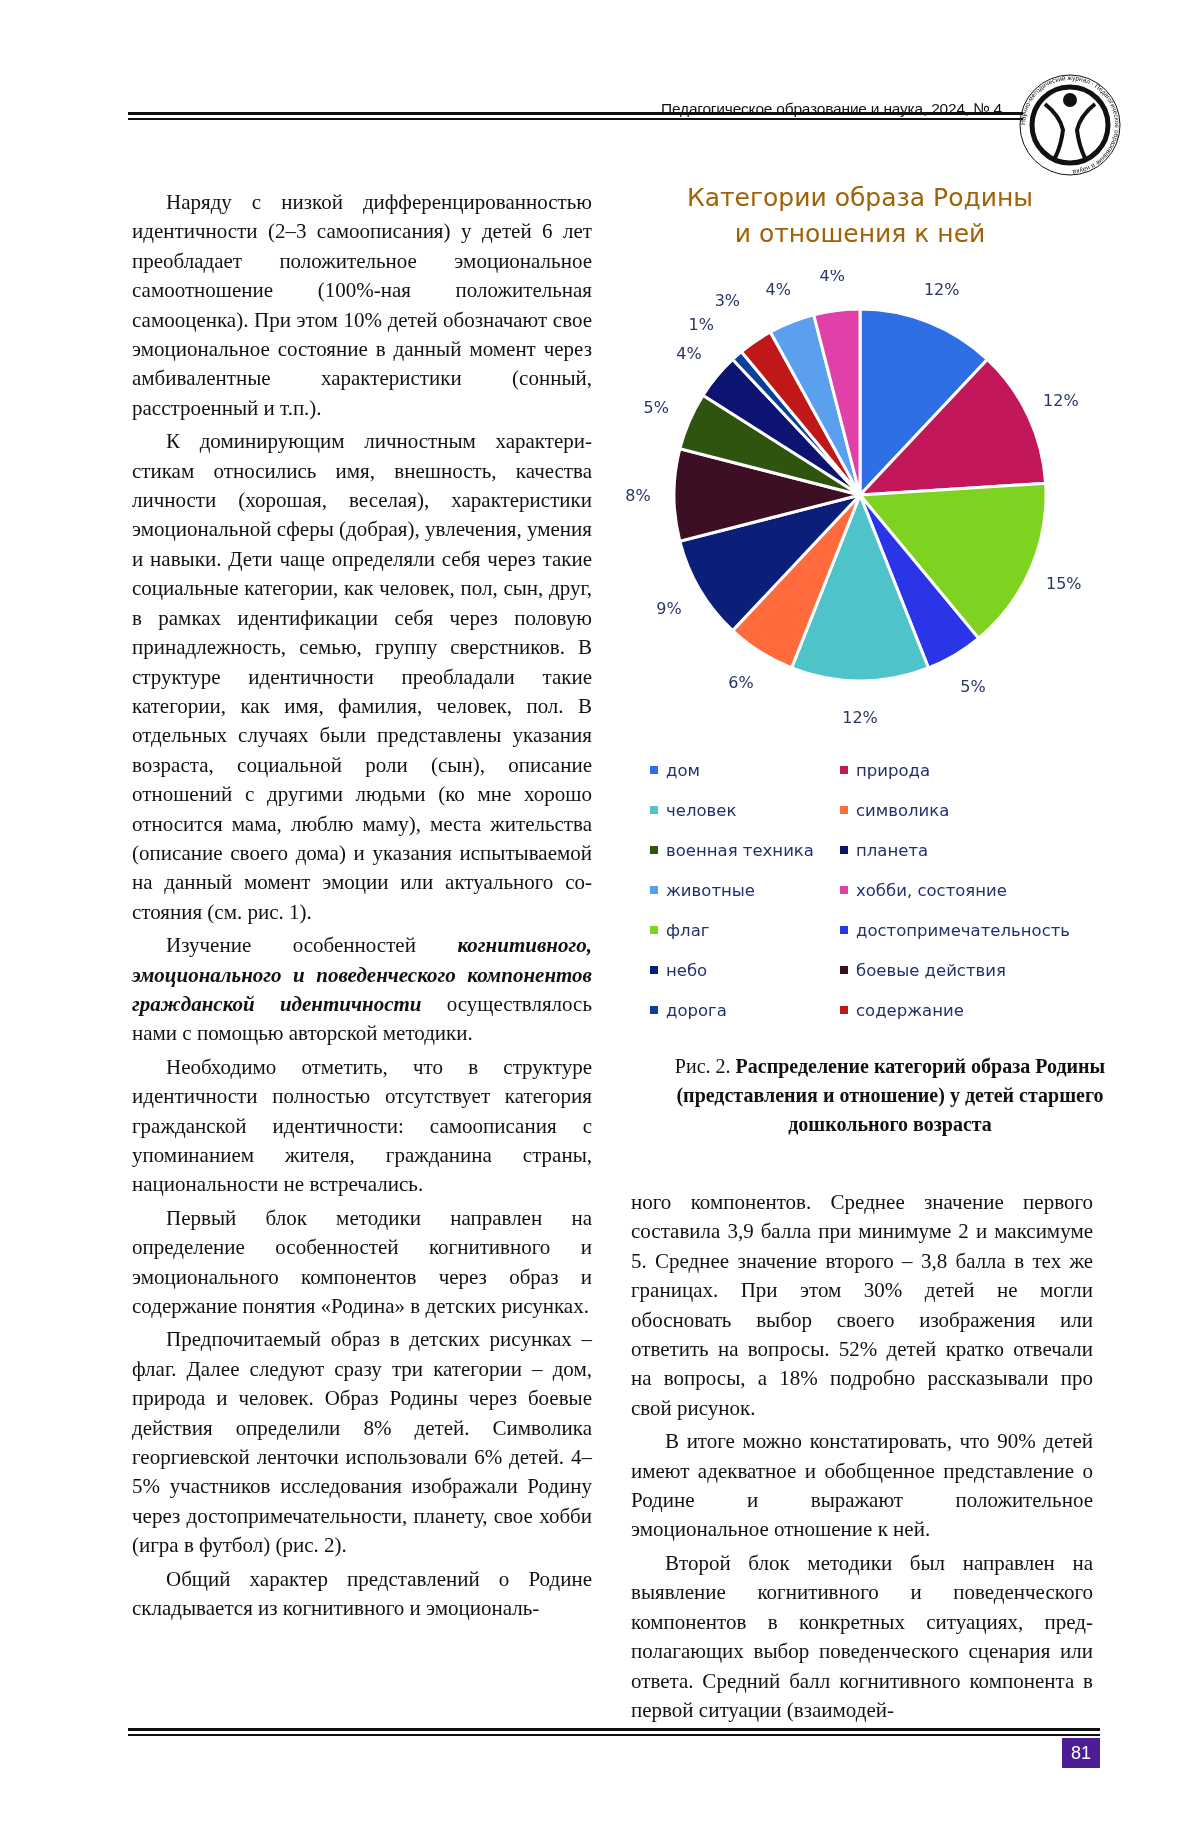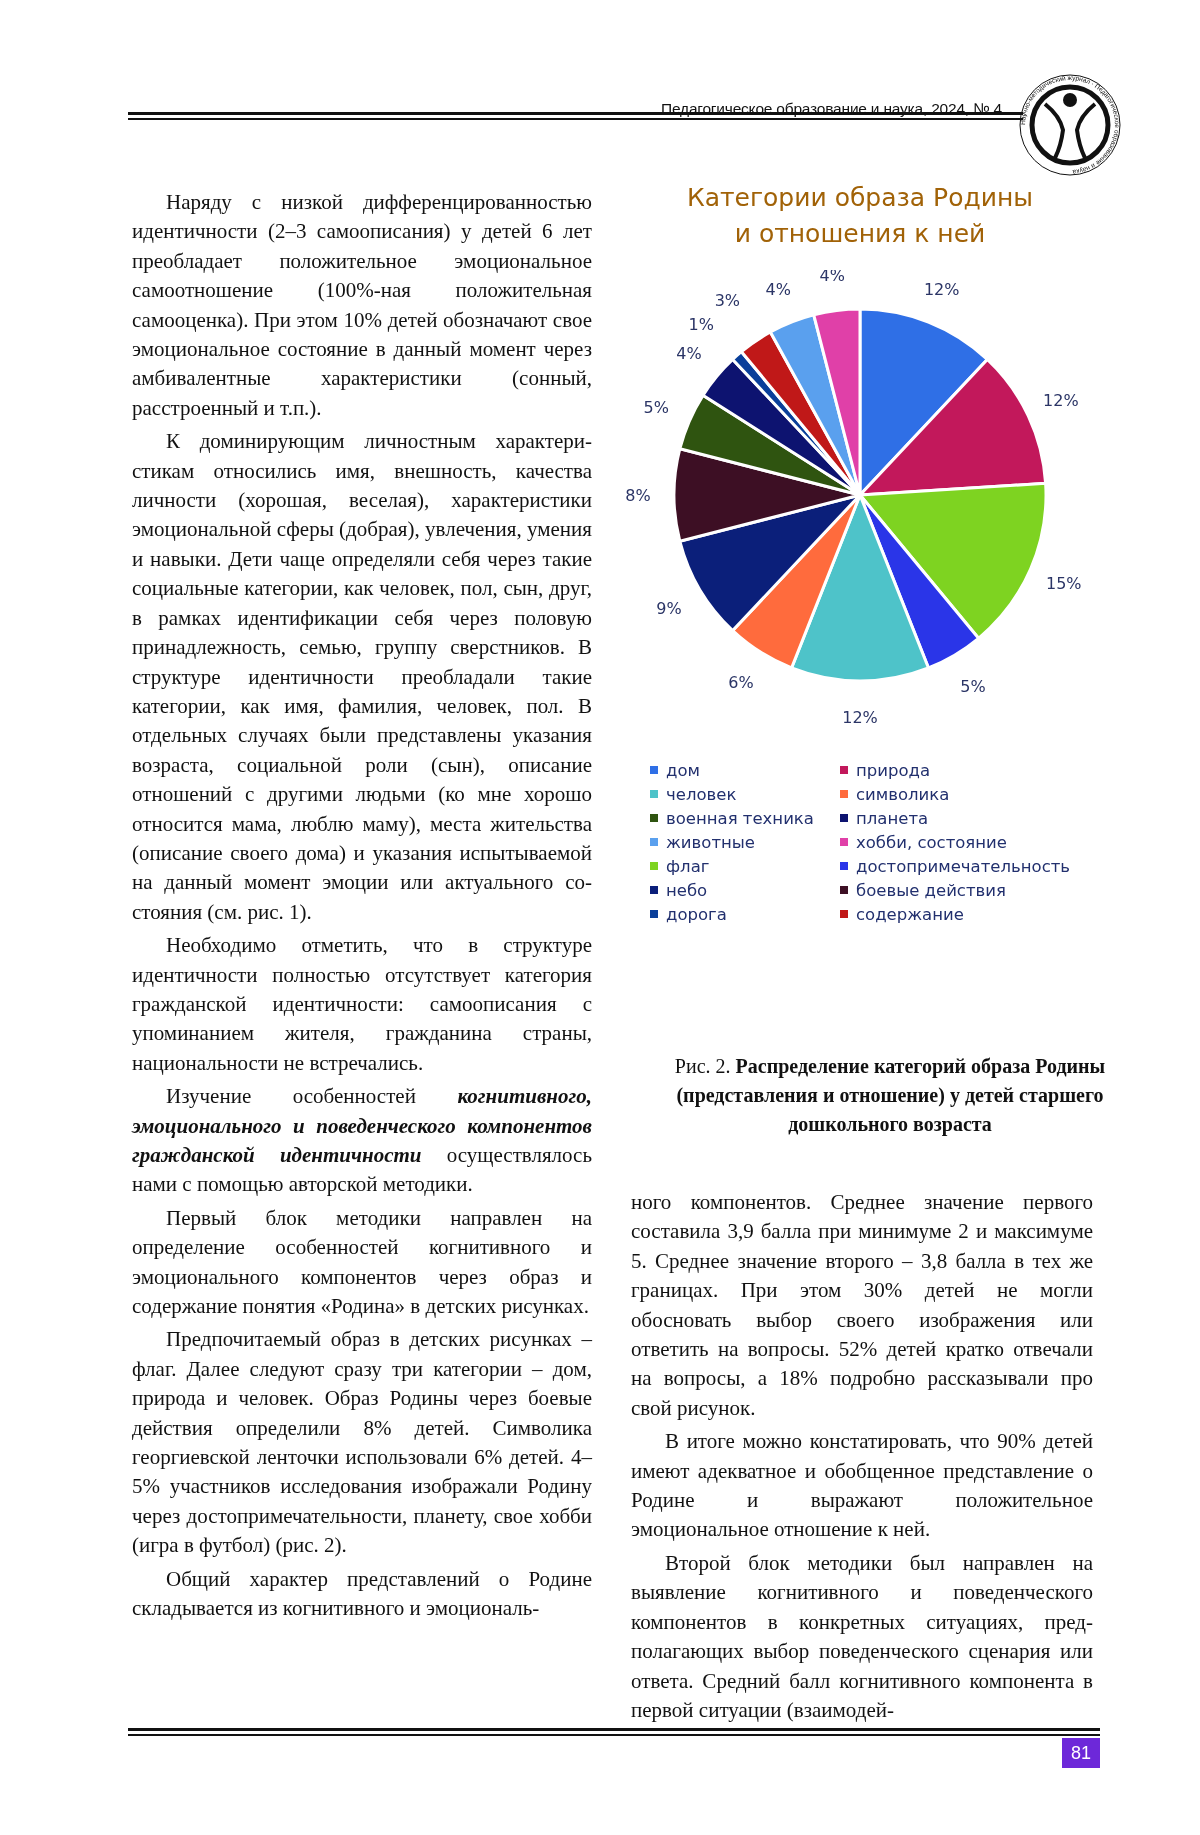"дом" .legend { row-gap: none -> 16px }
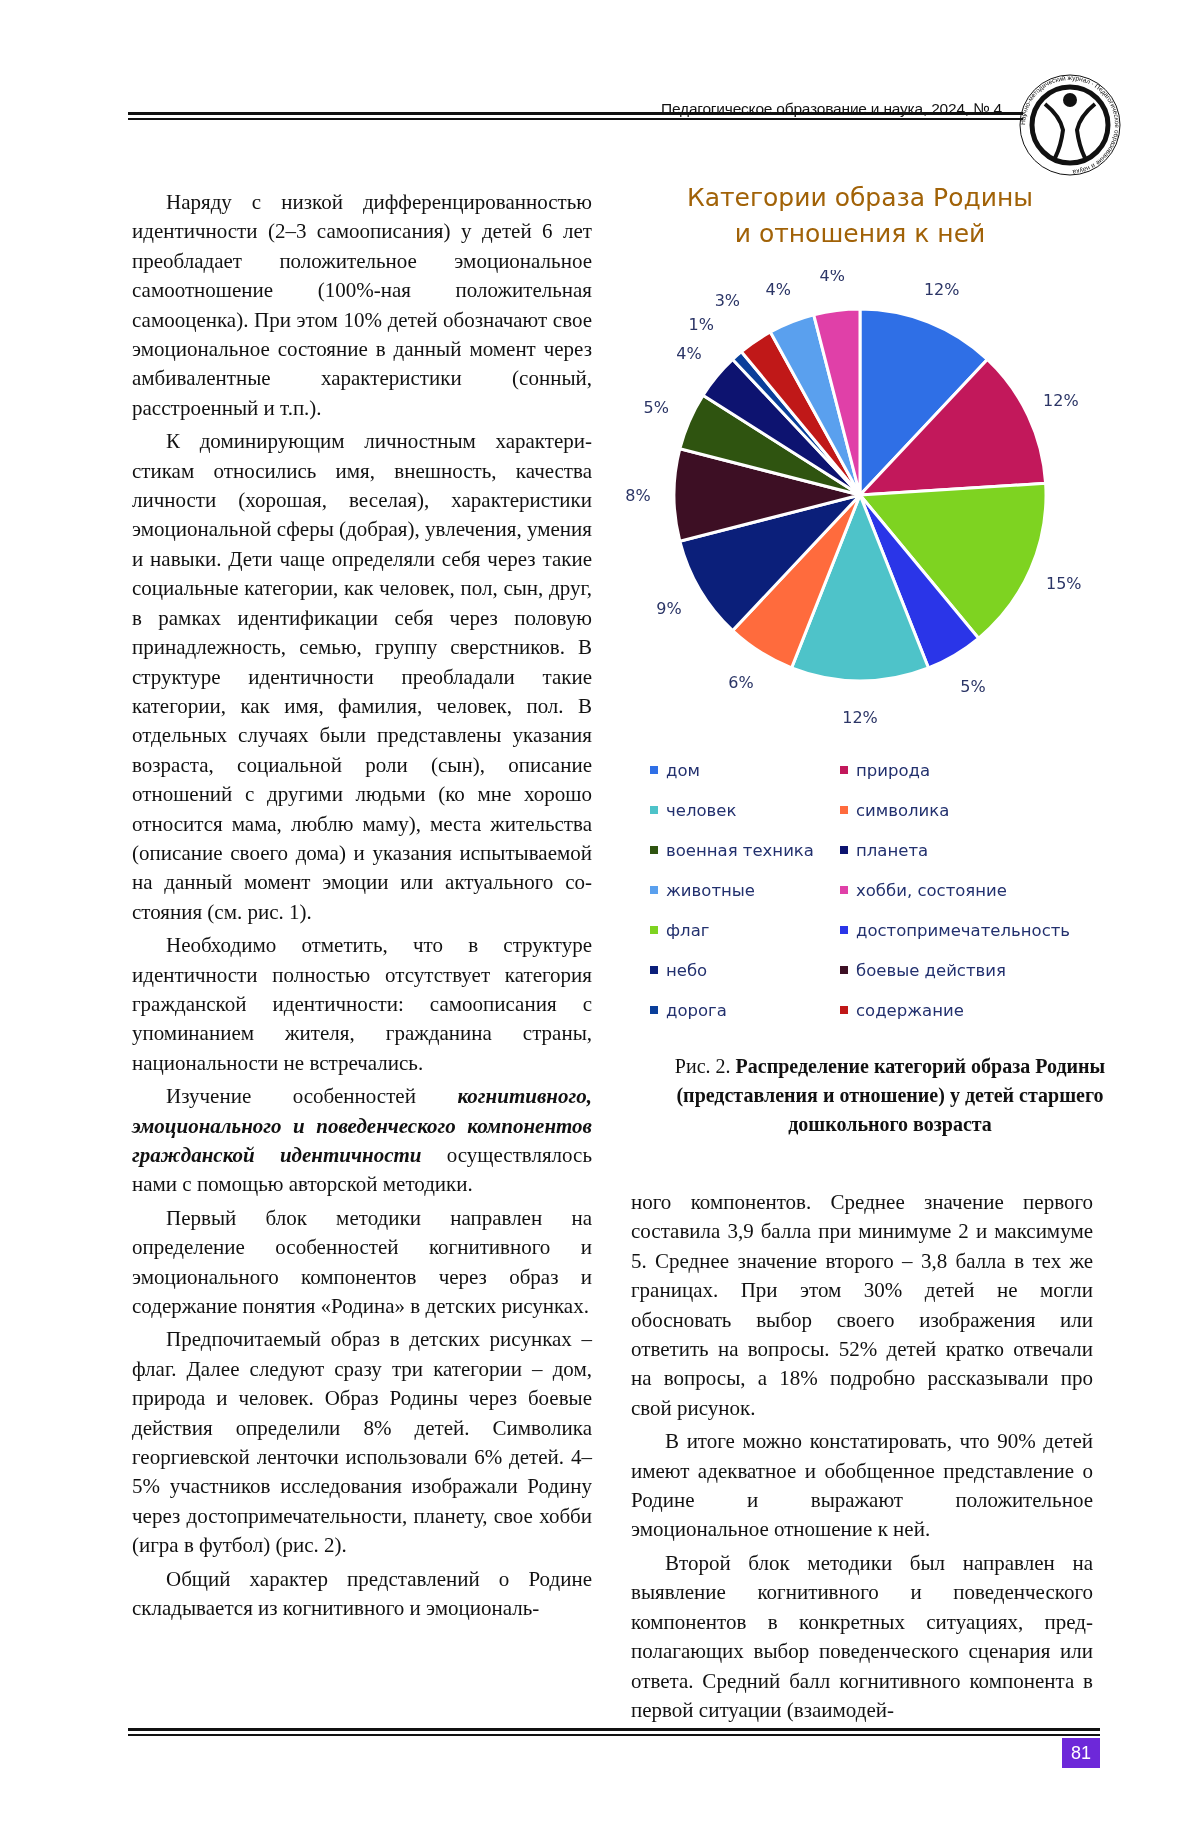"Необходимо отметить, что в структуре" p { order: before "Изучение особенностей когнитивного," -> after "Изучение особенностей когнитивного," }
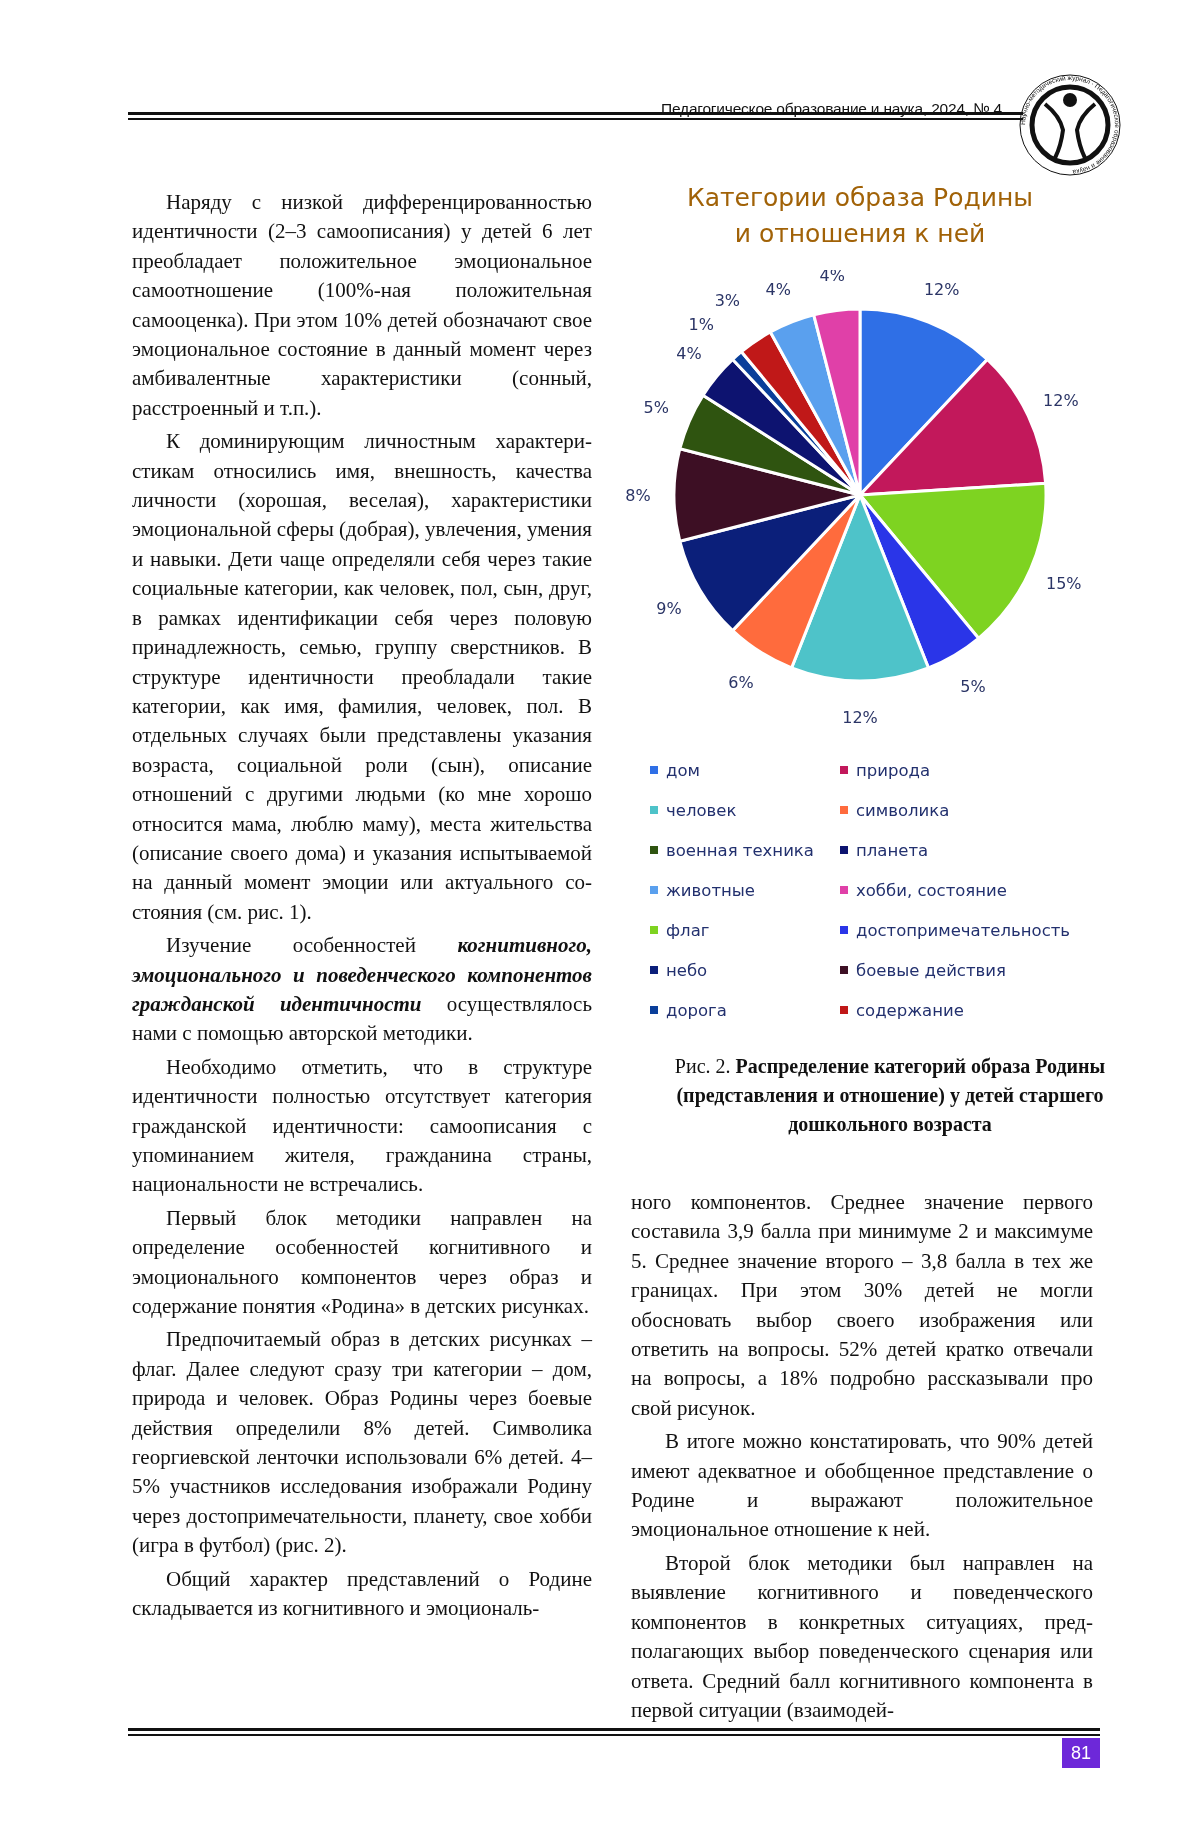"81" .page-num { background: #6d28d9 -> #4c1d95 }
